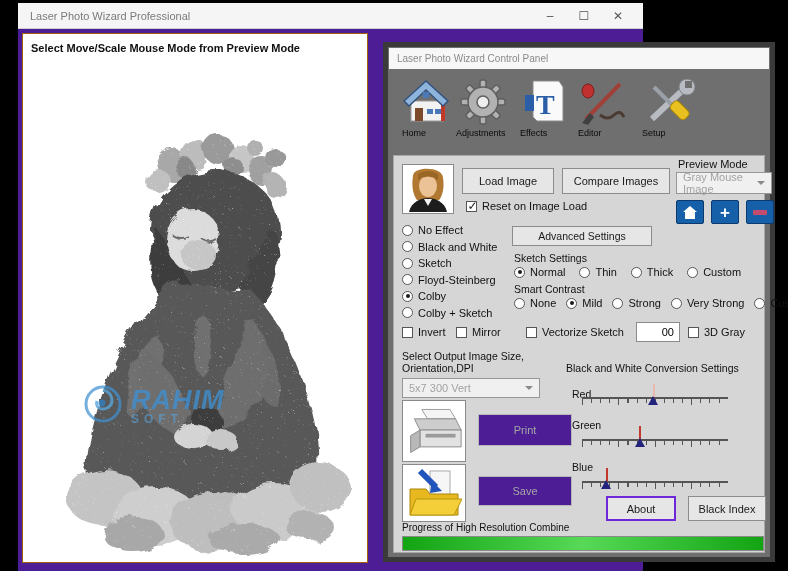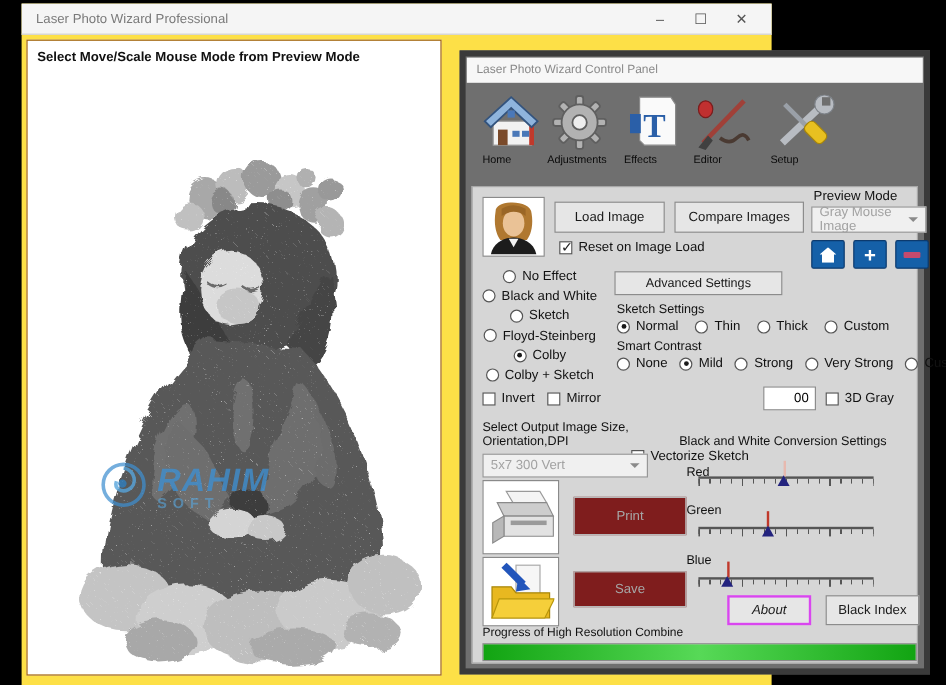"Laser Photo Wizard Professional" .main-window { background: #fde047 -> #4c1d95 }
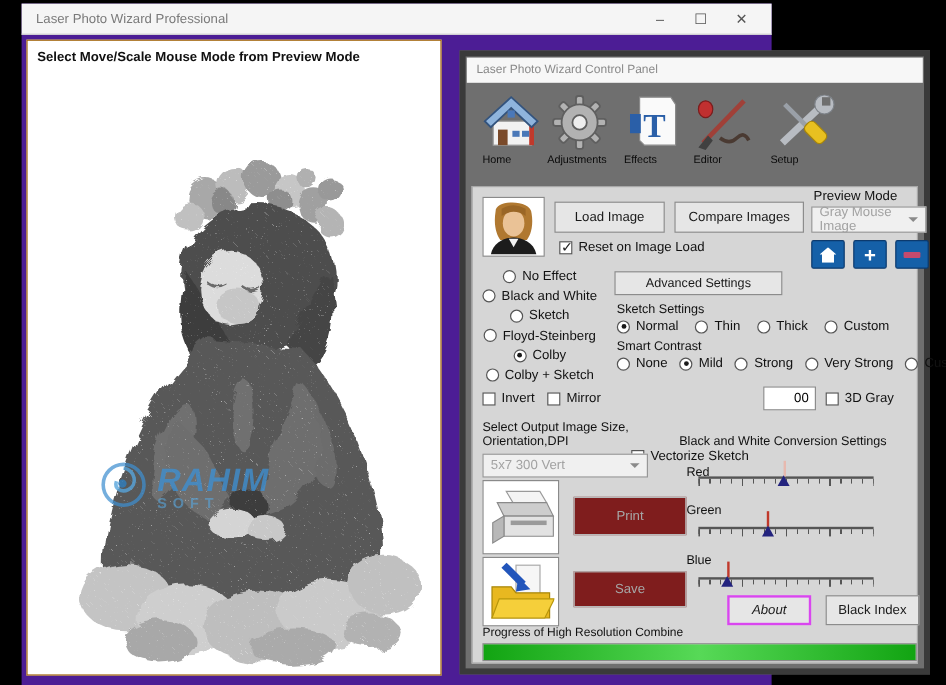"No Effect" .radio-row { justify-content: center -> none }
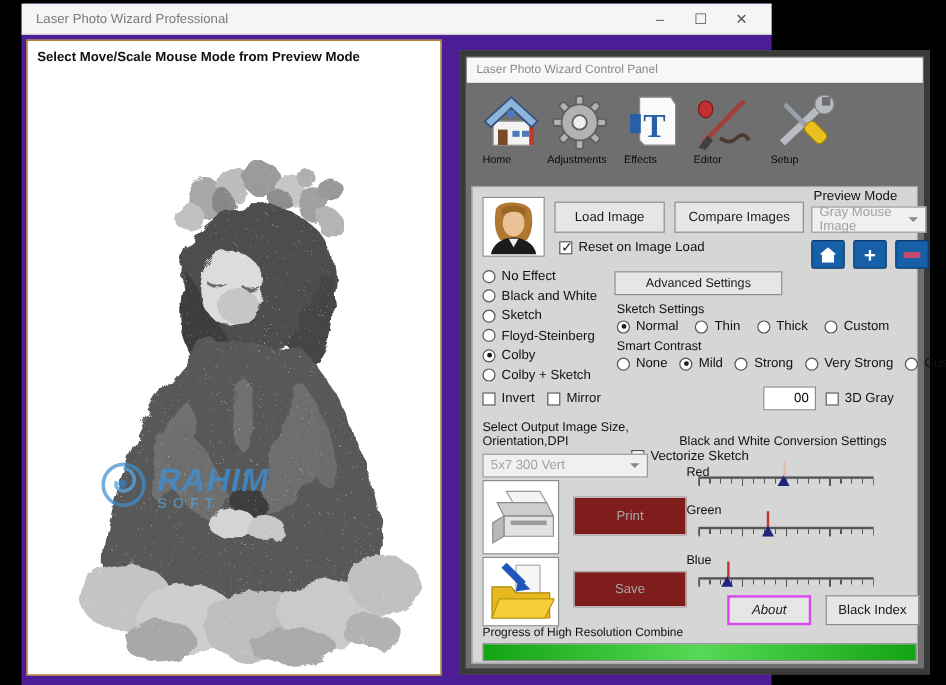"Vectorize Sketch" label.check-row { margin-top: 48px -> none }
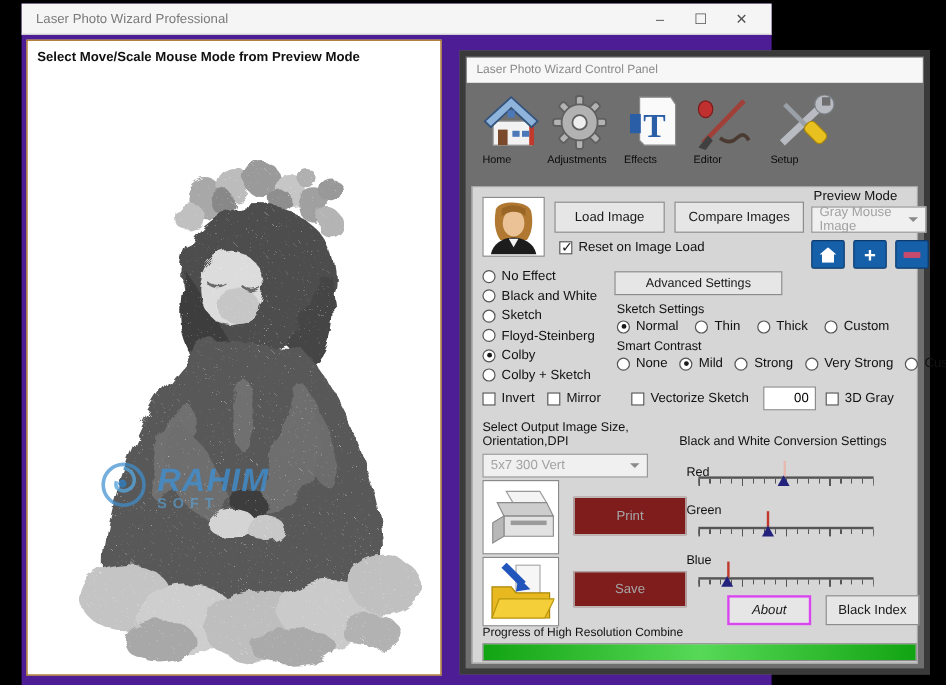"Print" .btn.disabled { background: #7f1d1d -> #4c1d95 }
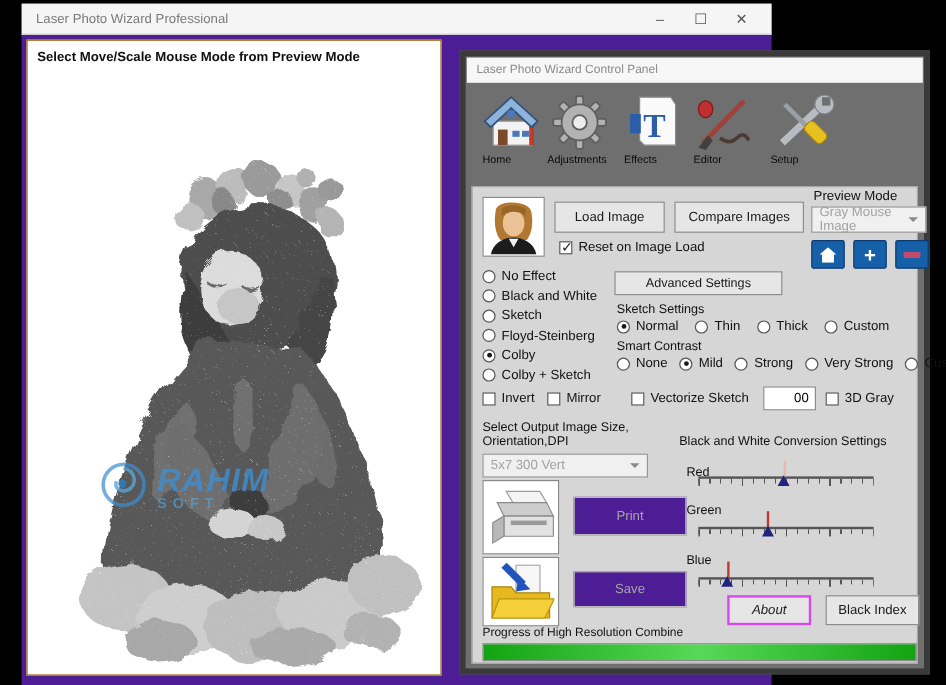"About" .btn.focused { border: 2px solid #d946ef -> 2px solid #6d28d9; font-style: italic -> none }
